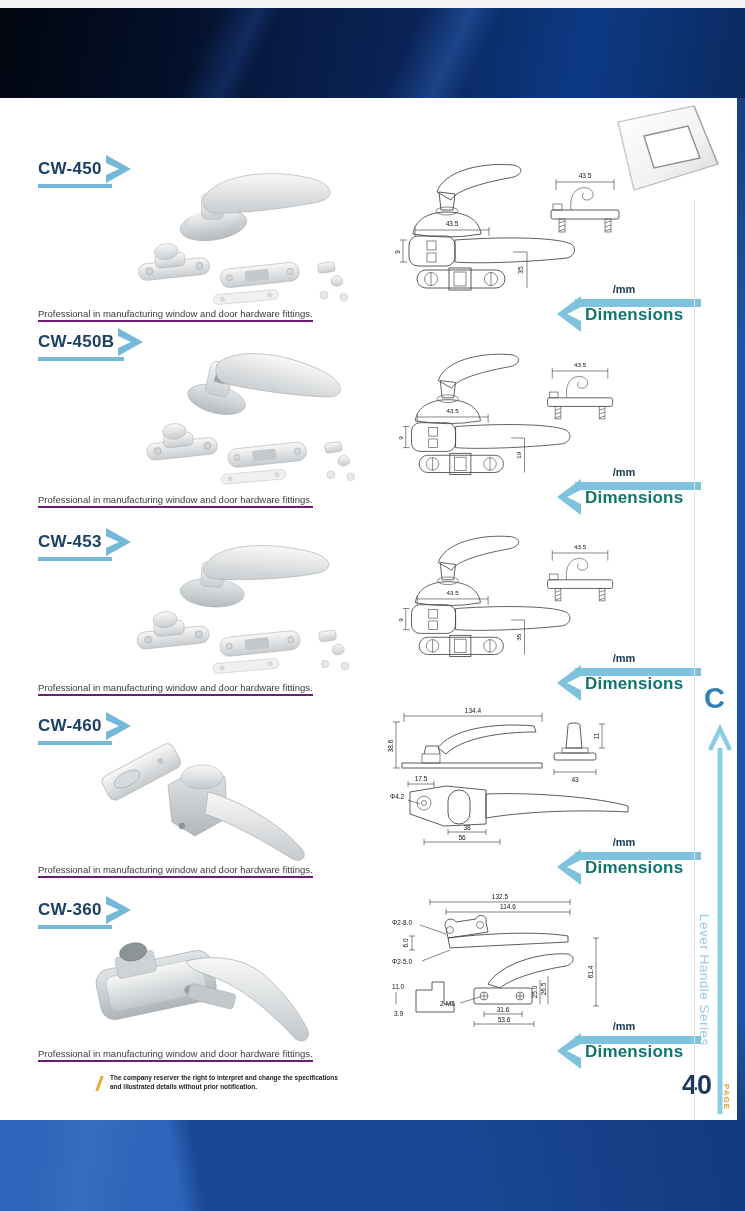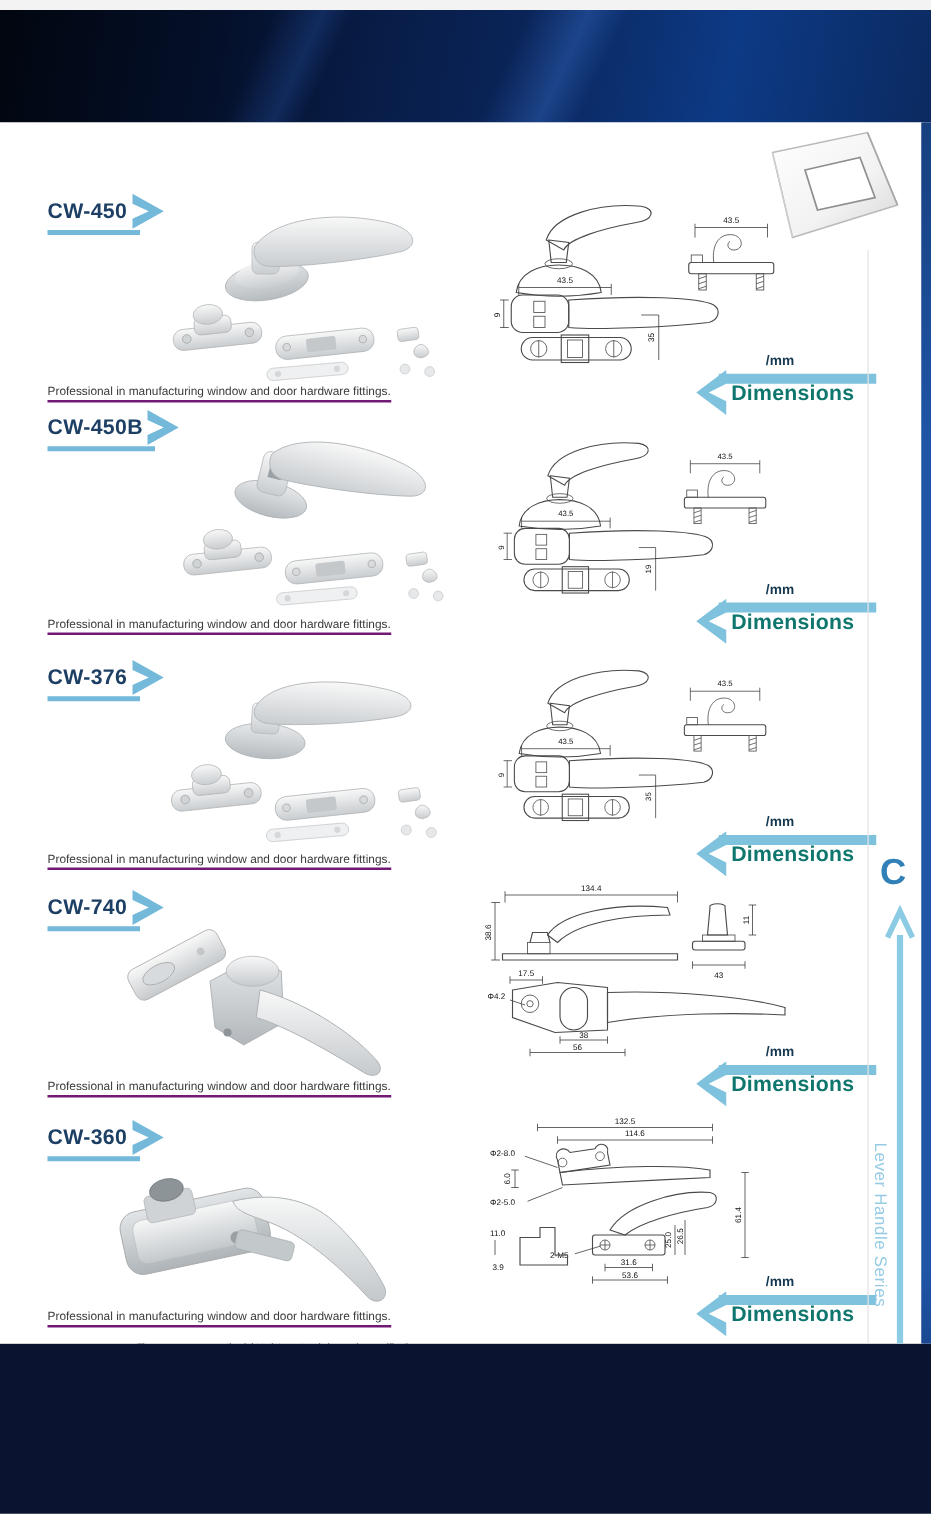"CW-450" .stage { height: 1075px -> 1211px }
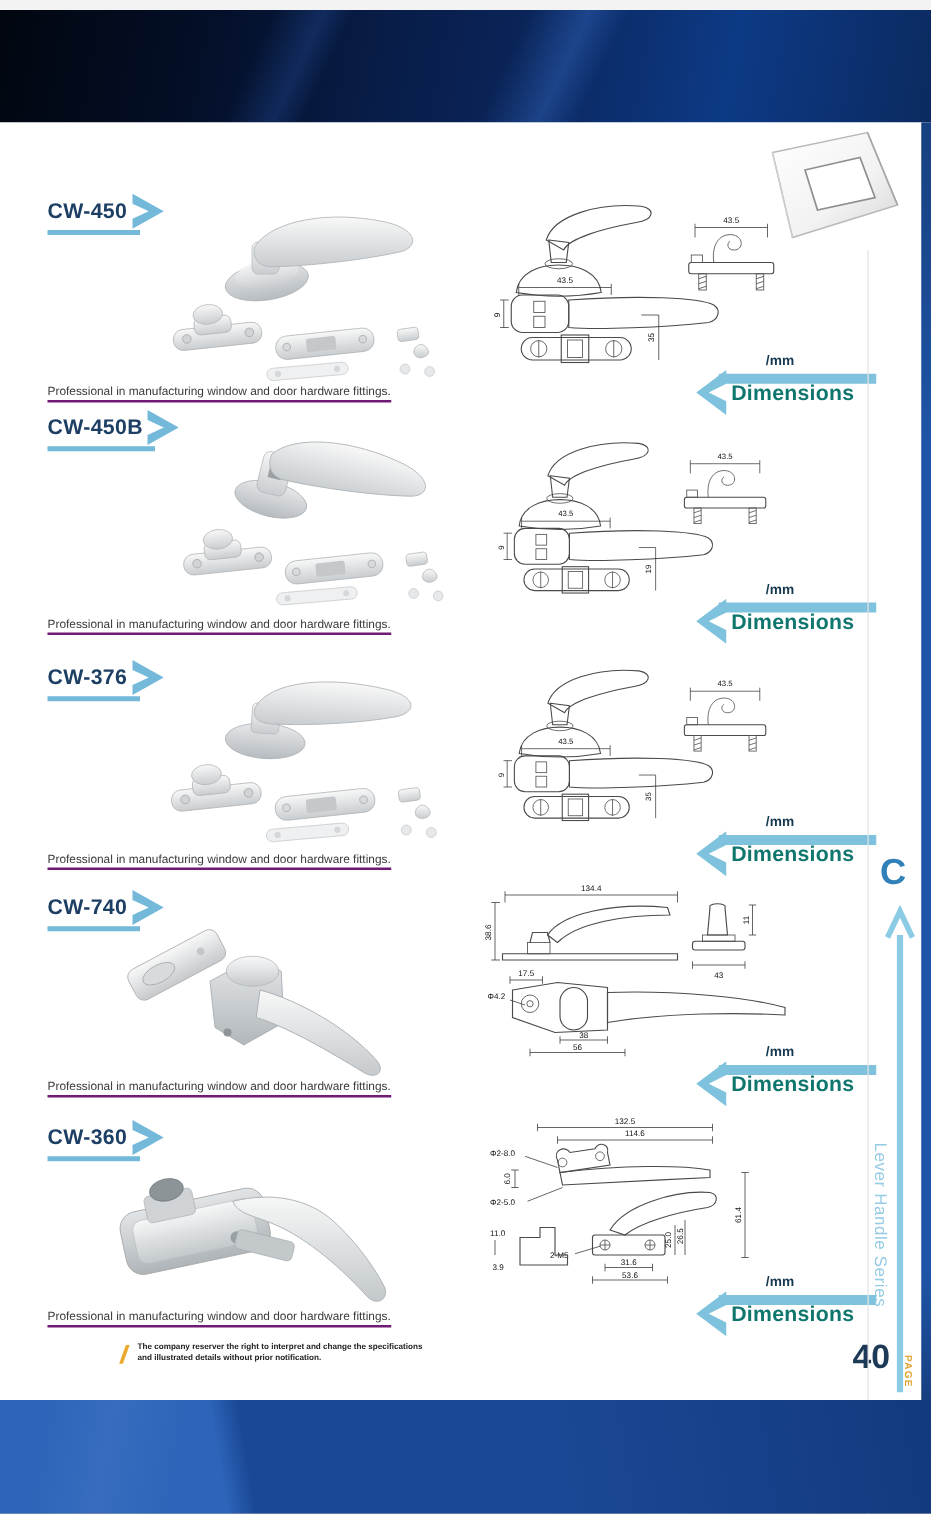"CW-376" span.code { text: CW-376 -> CW-453 }
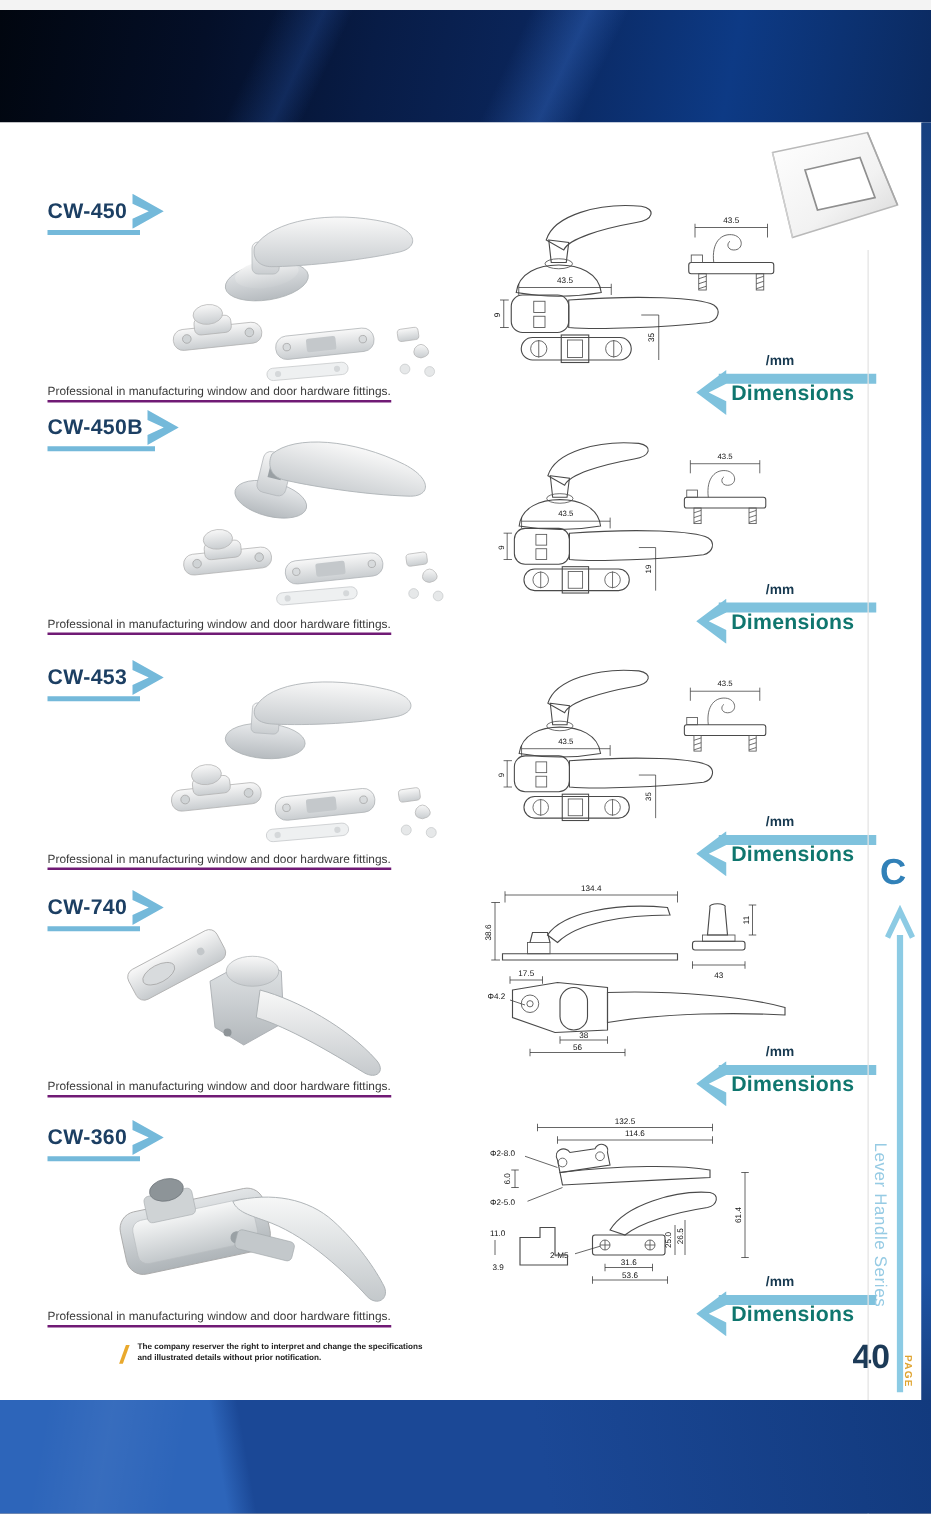"CW-740" span.code { text: CW-740 -> CW-460 }
